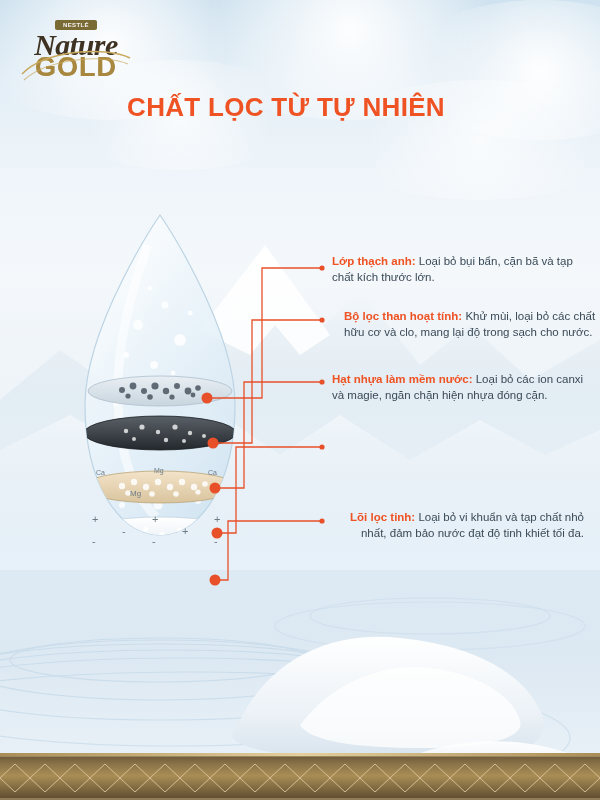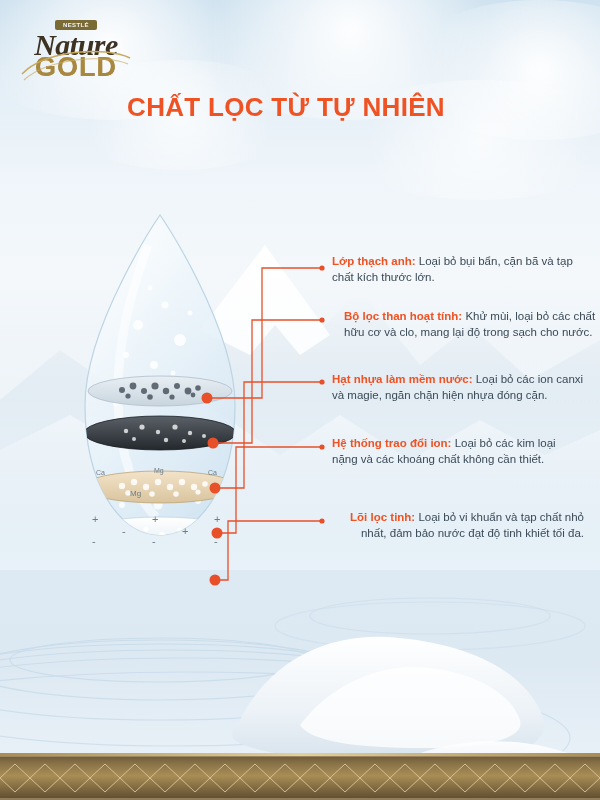"Hệ thống trao đổi ion:" div.callout { html: <div> <b>Hệ thống trao đổi ion:</b><span> Loại bỏ các kim loại nặng và các khoáng chất không cần thiết.</span> </div> -> none }
